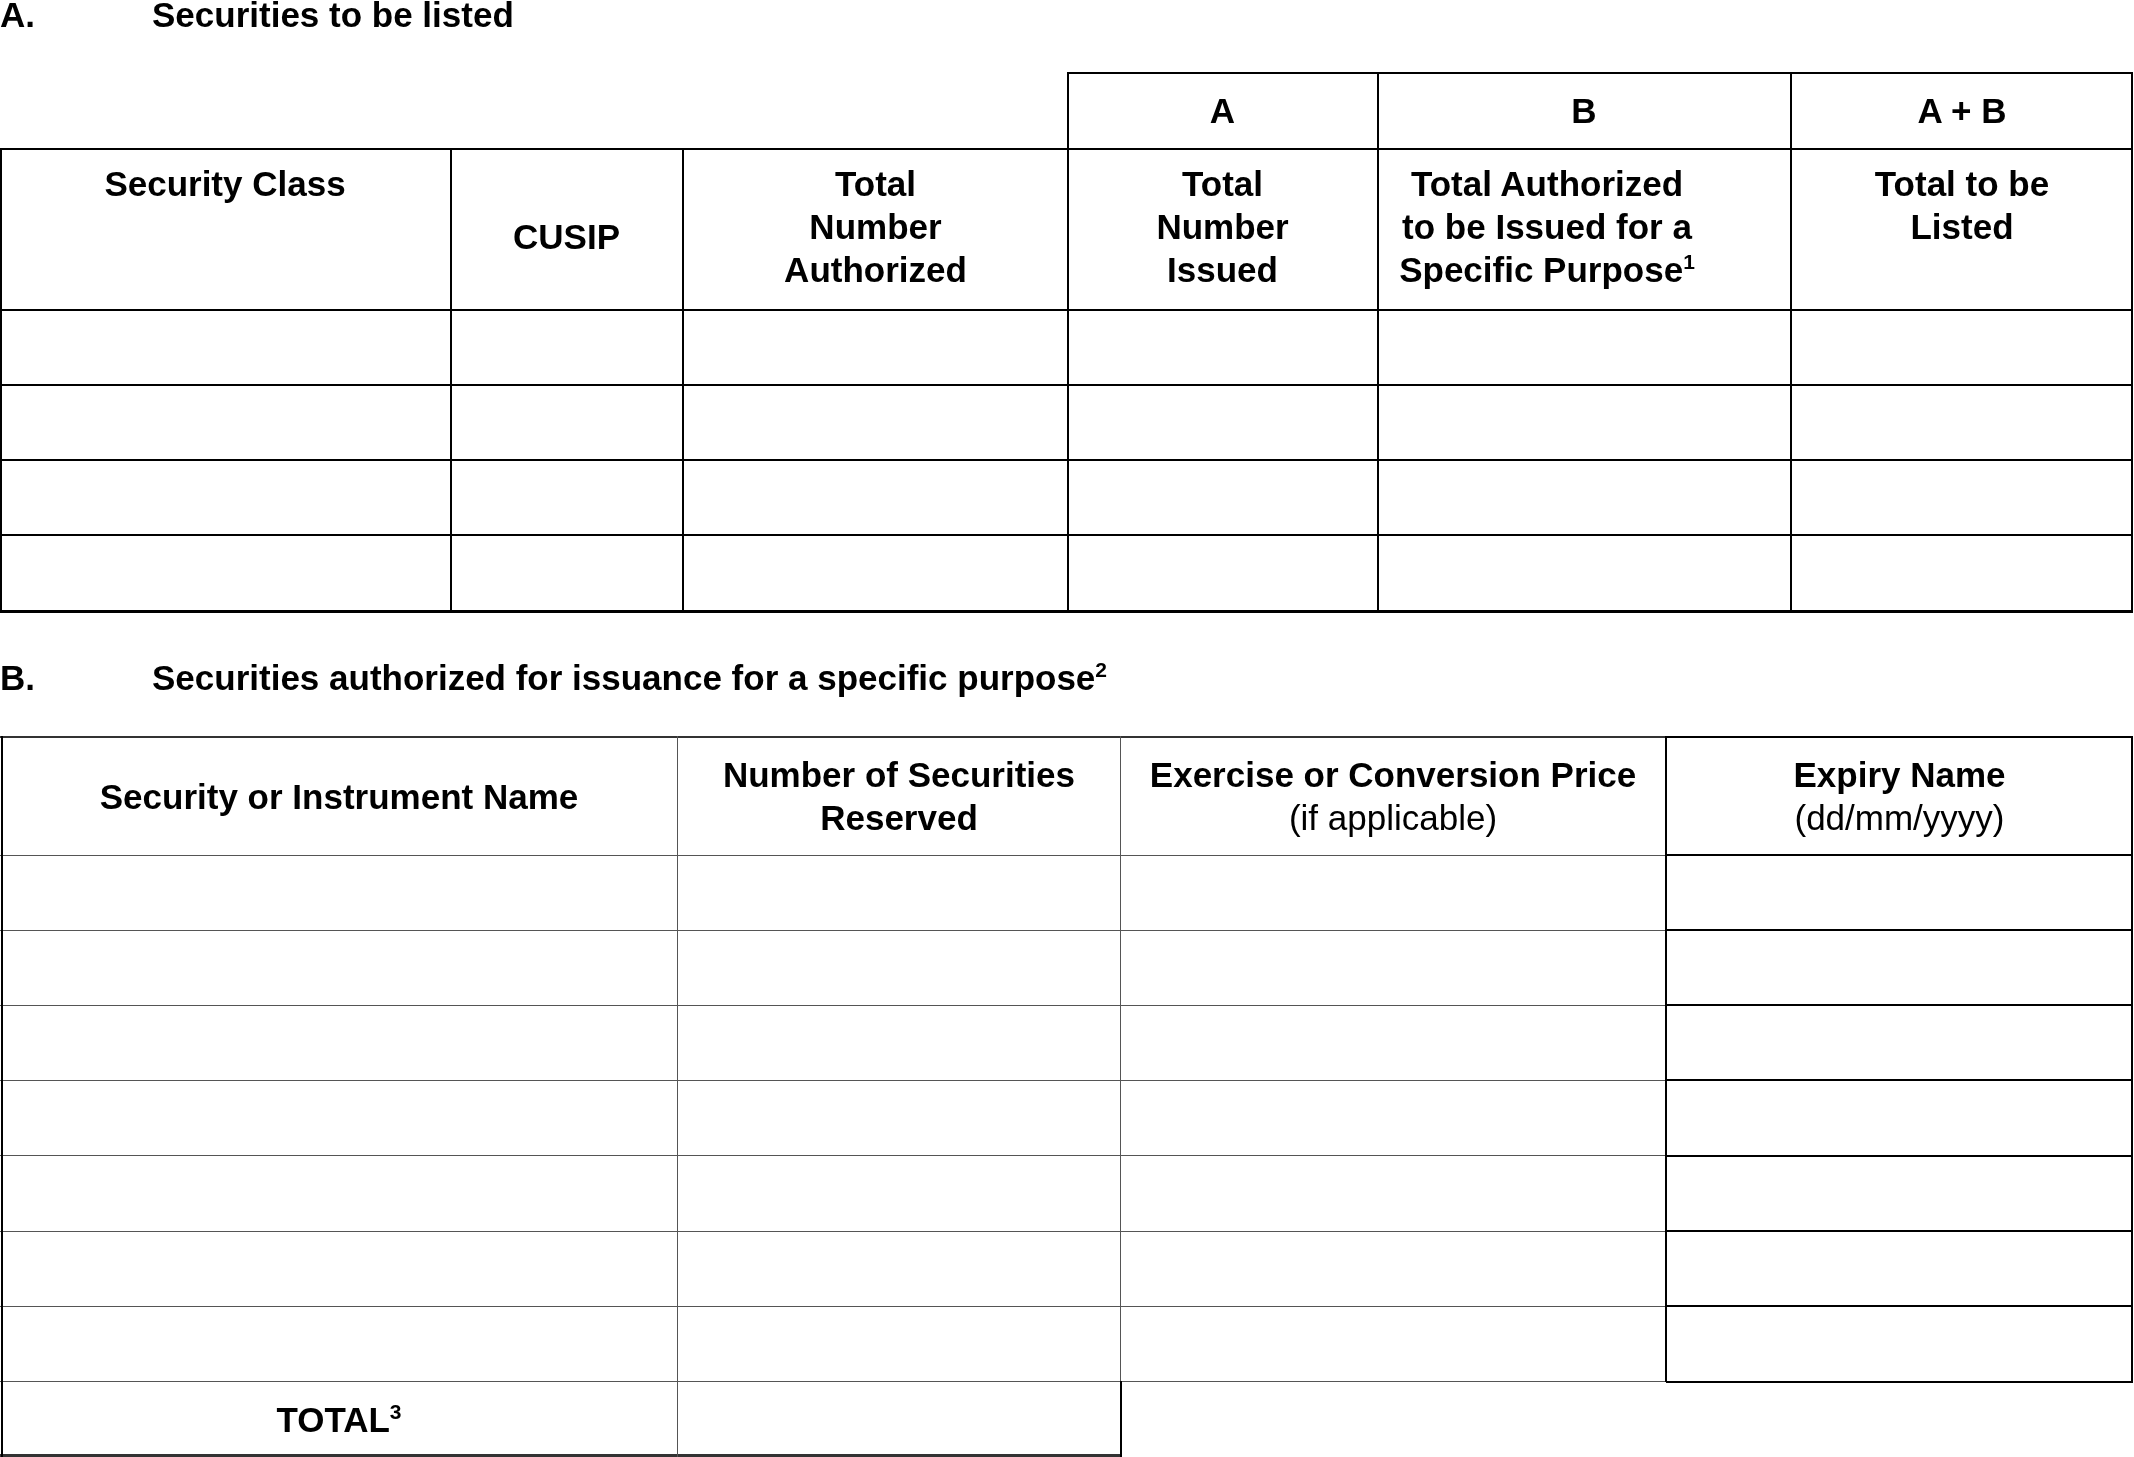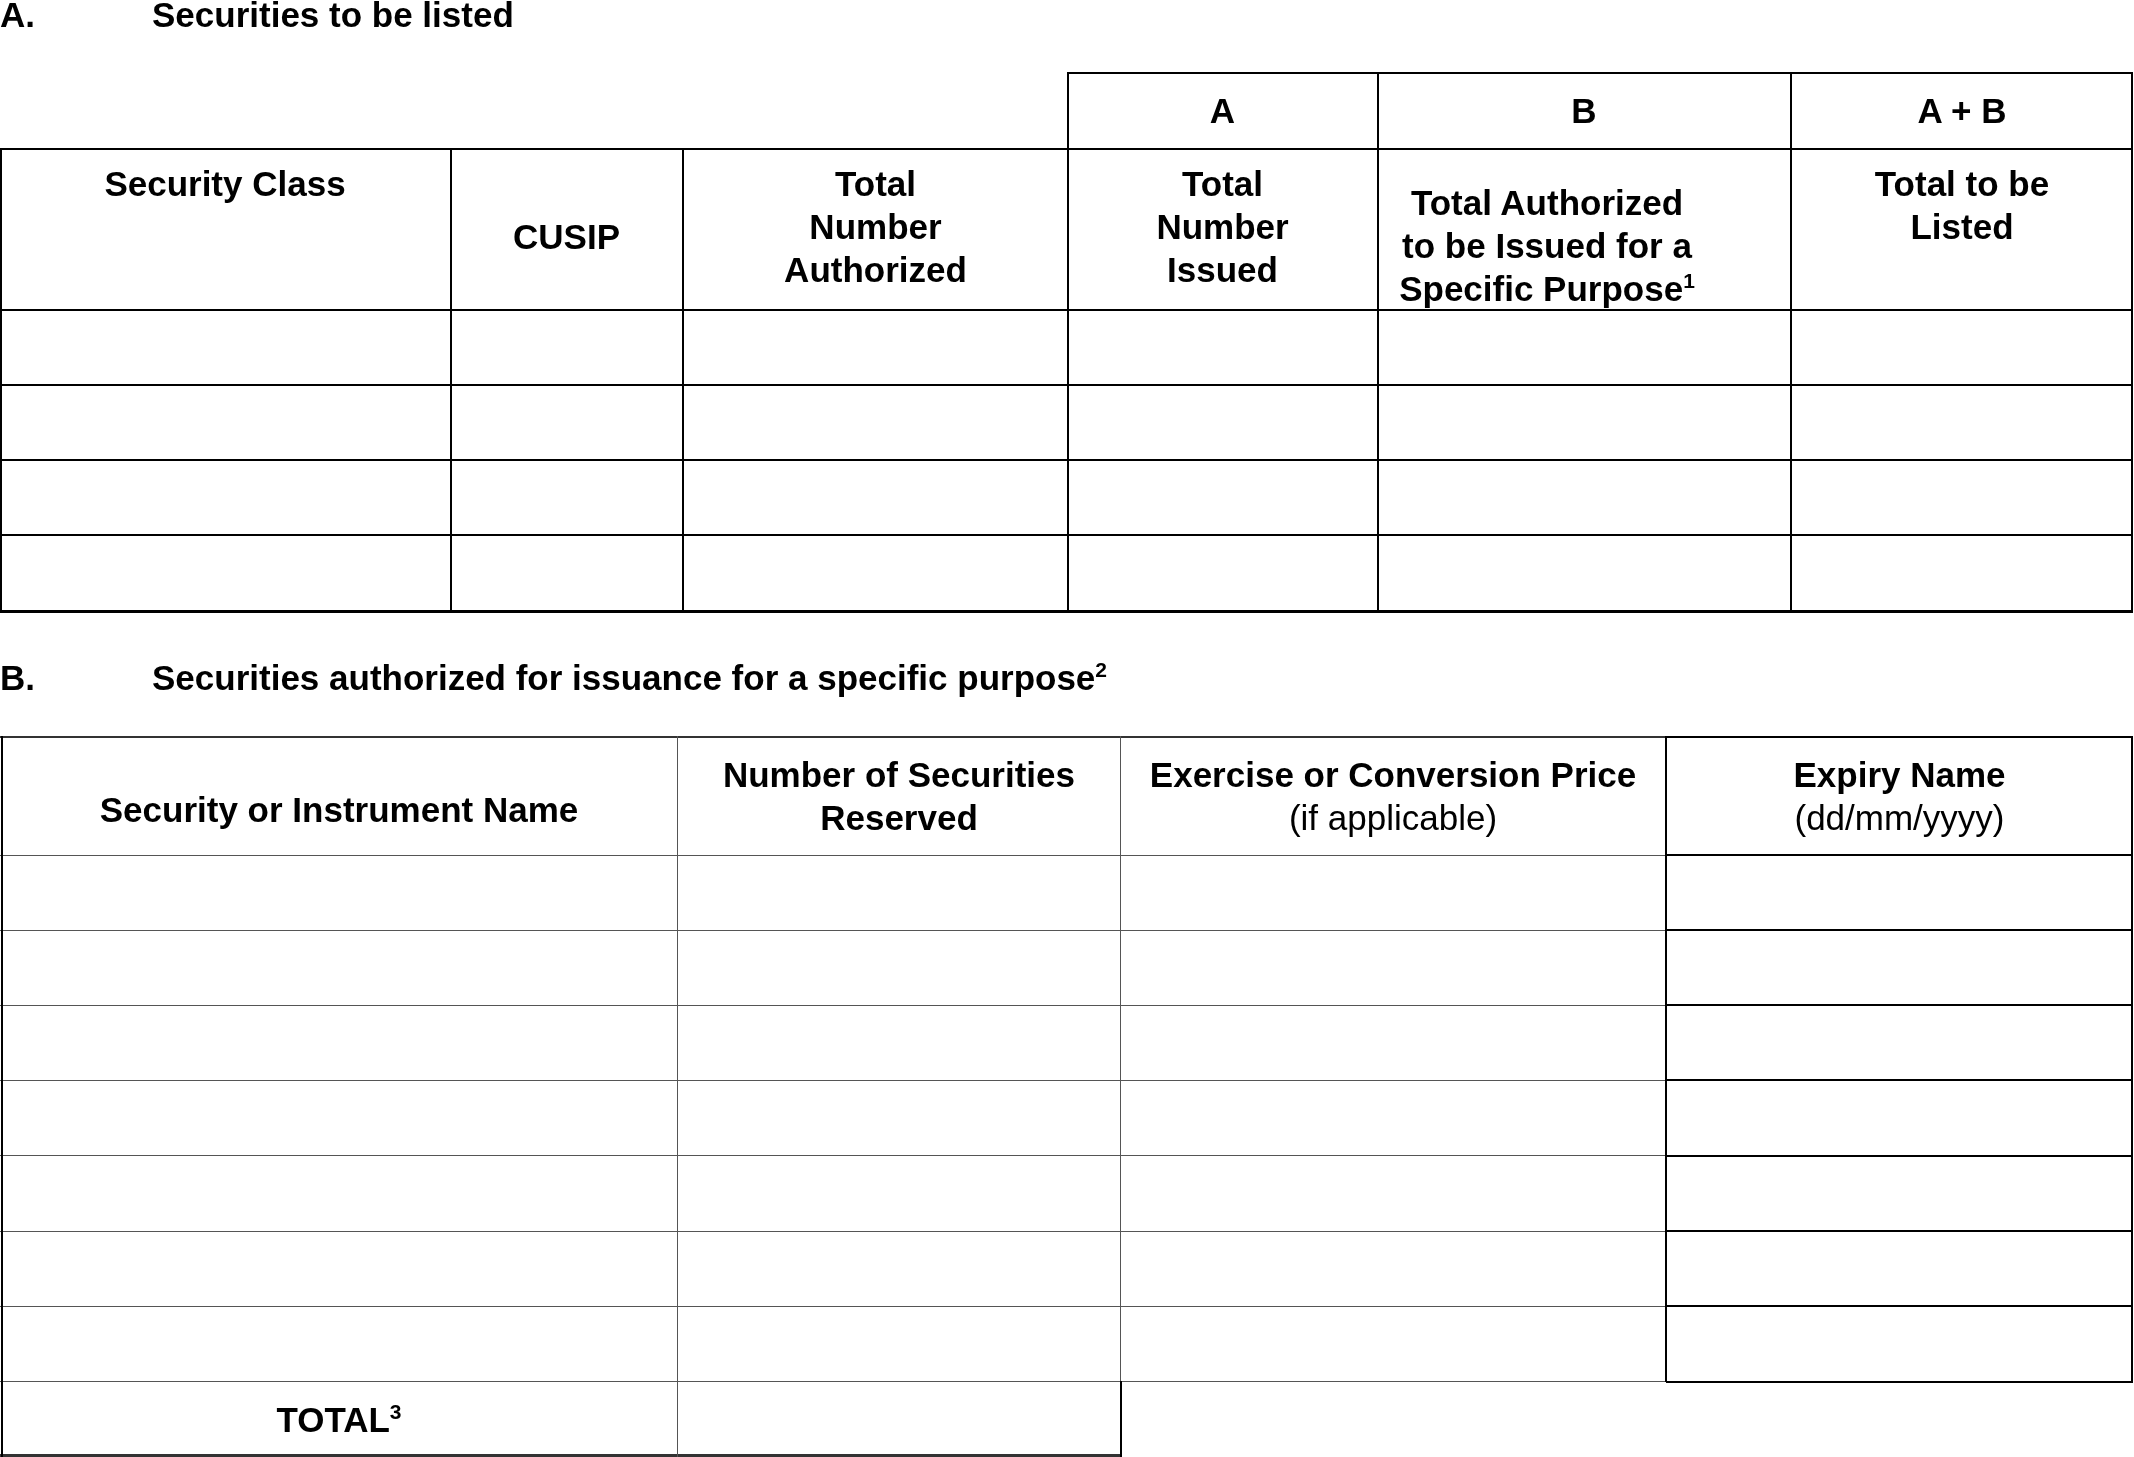"Total Authorized" div.cell { align-items: flex-end -> none }
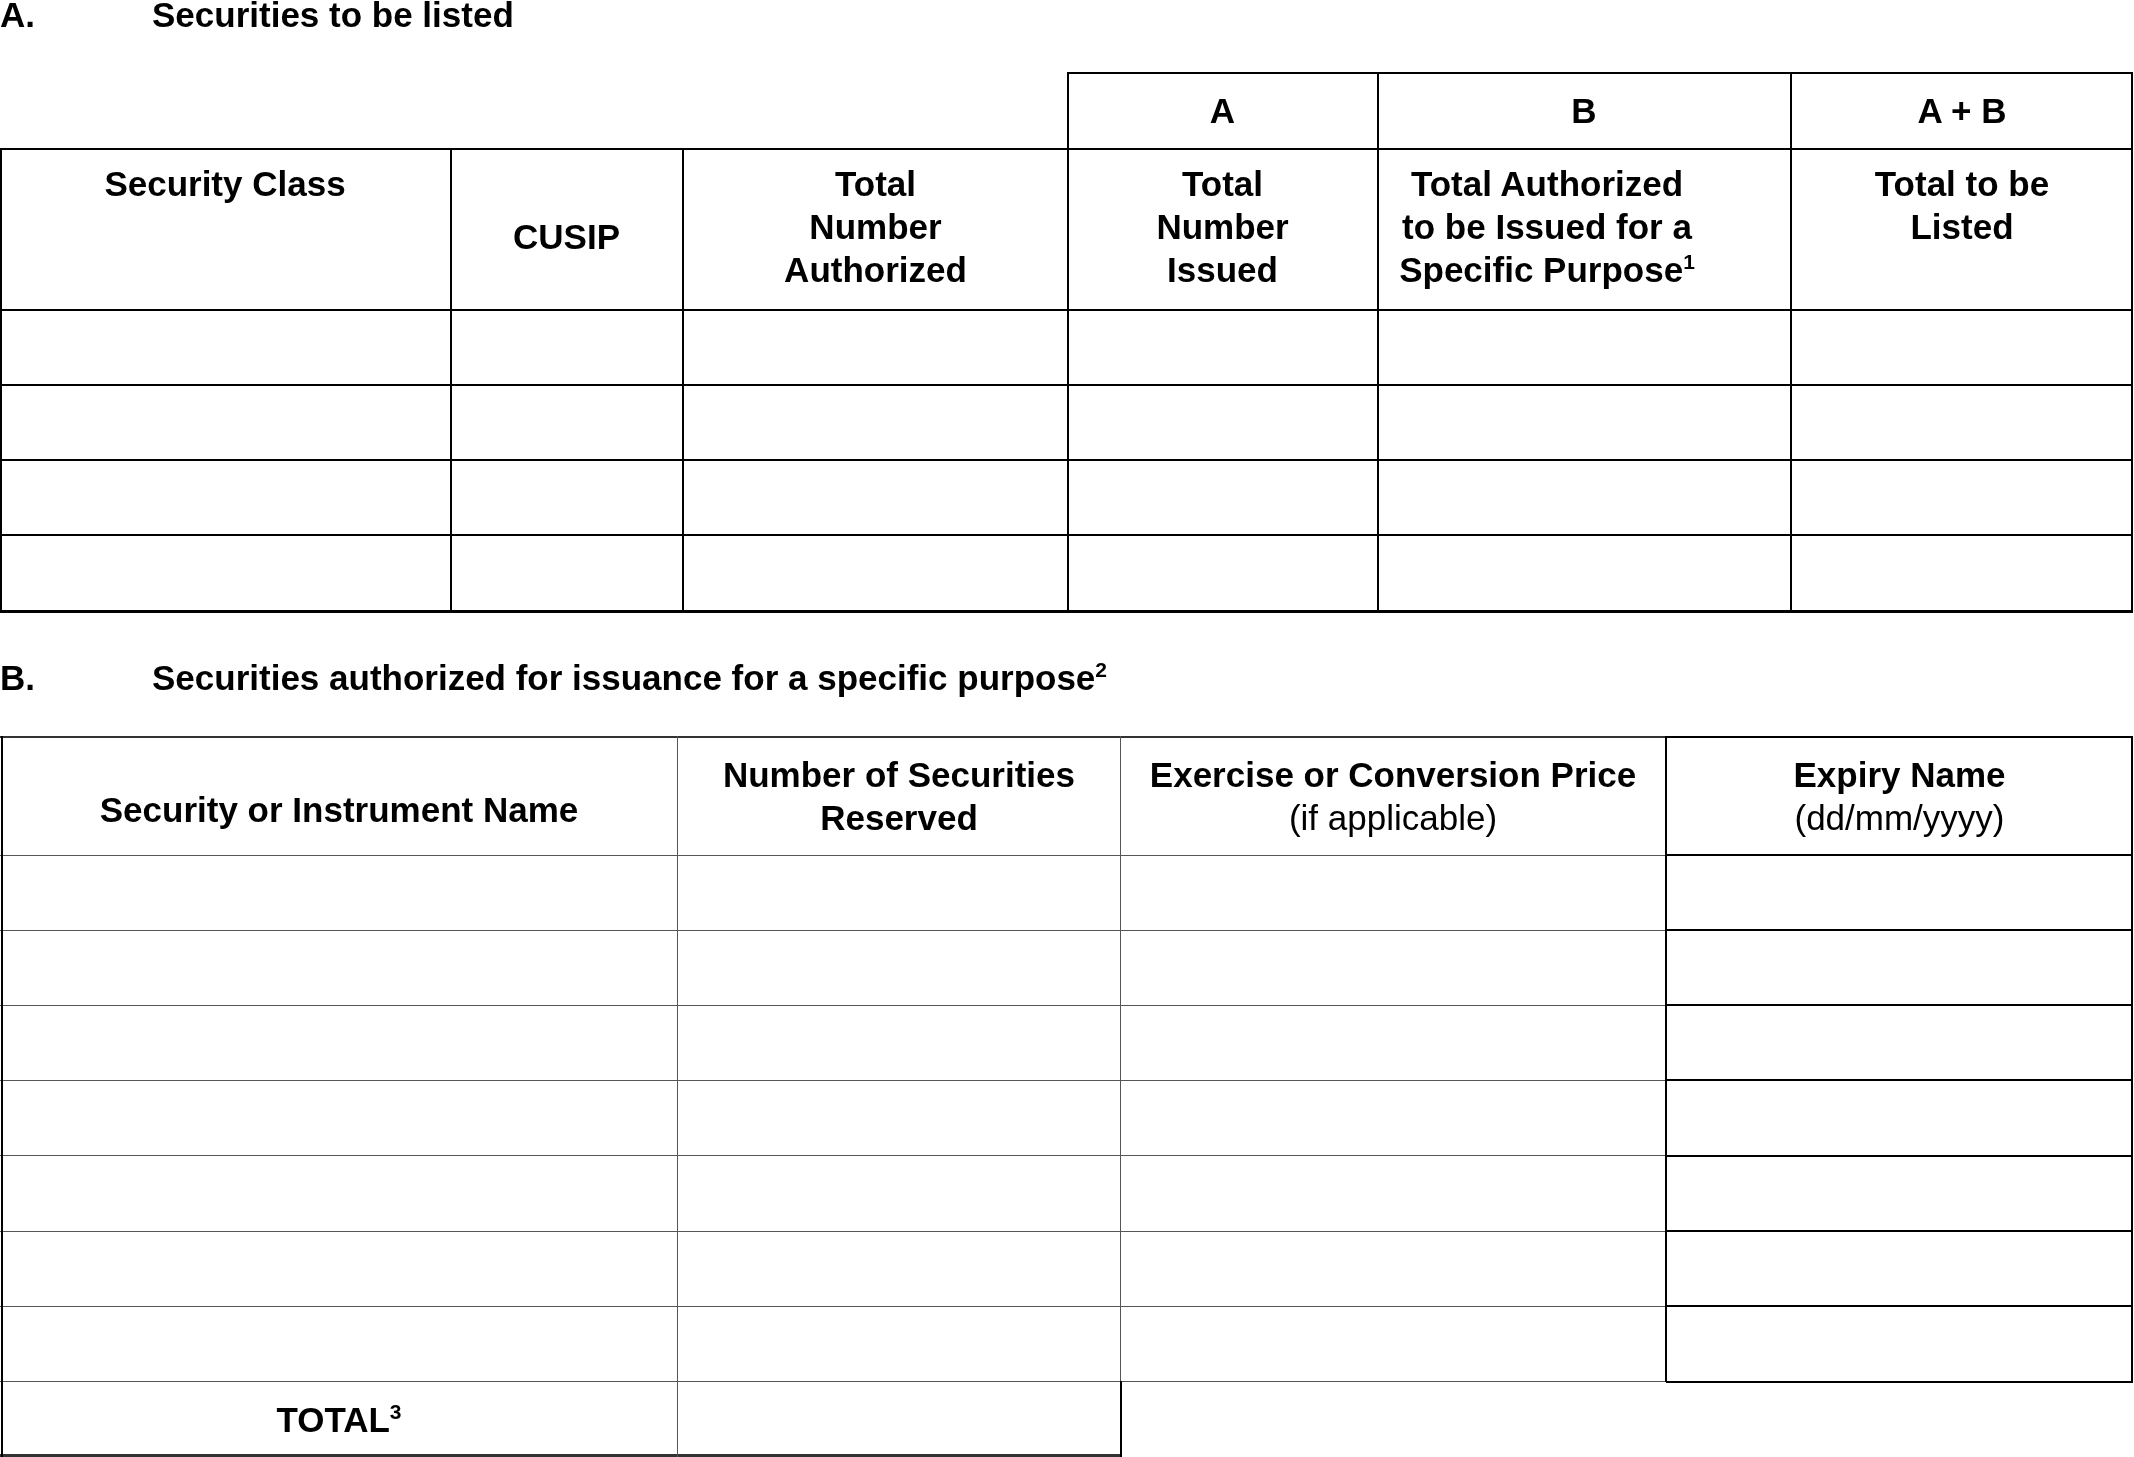"Security or Instrument Name" div.cell { margin-top: 13px -> none }
